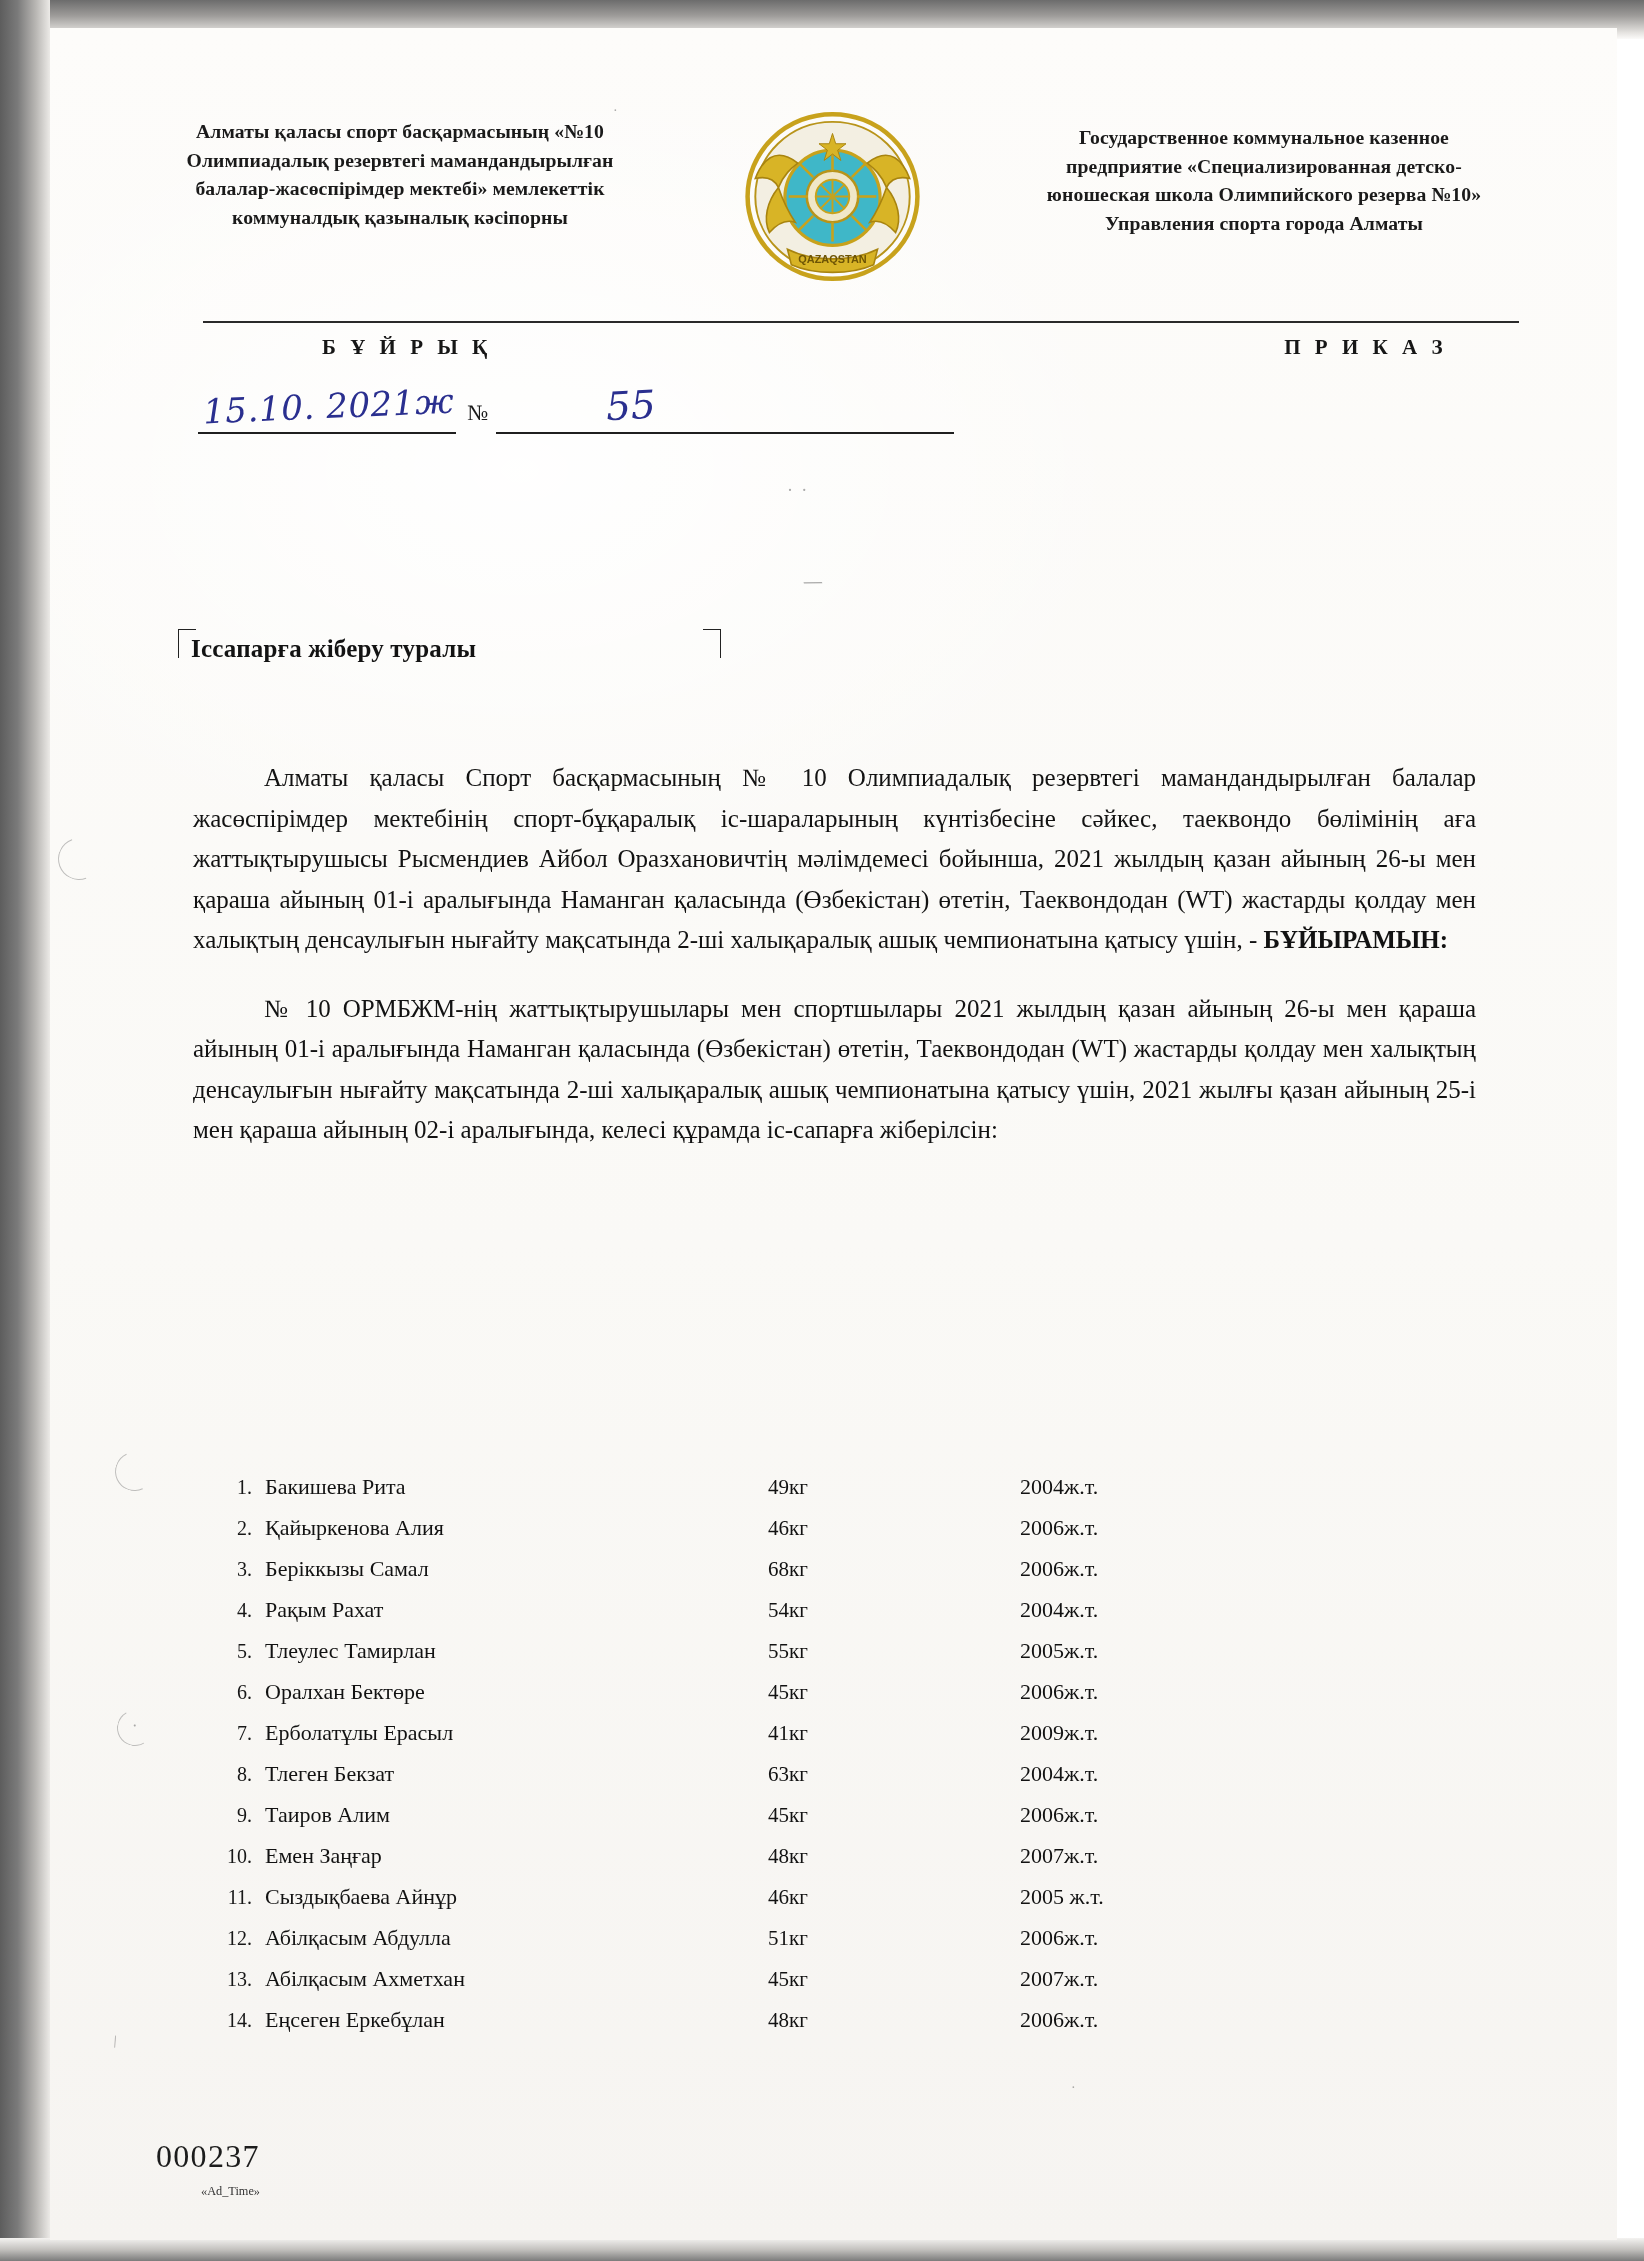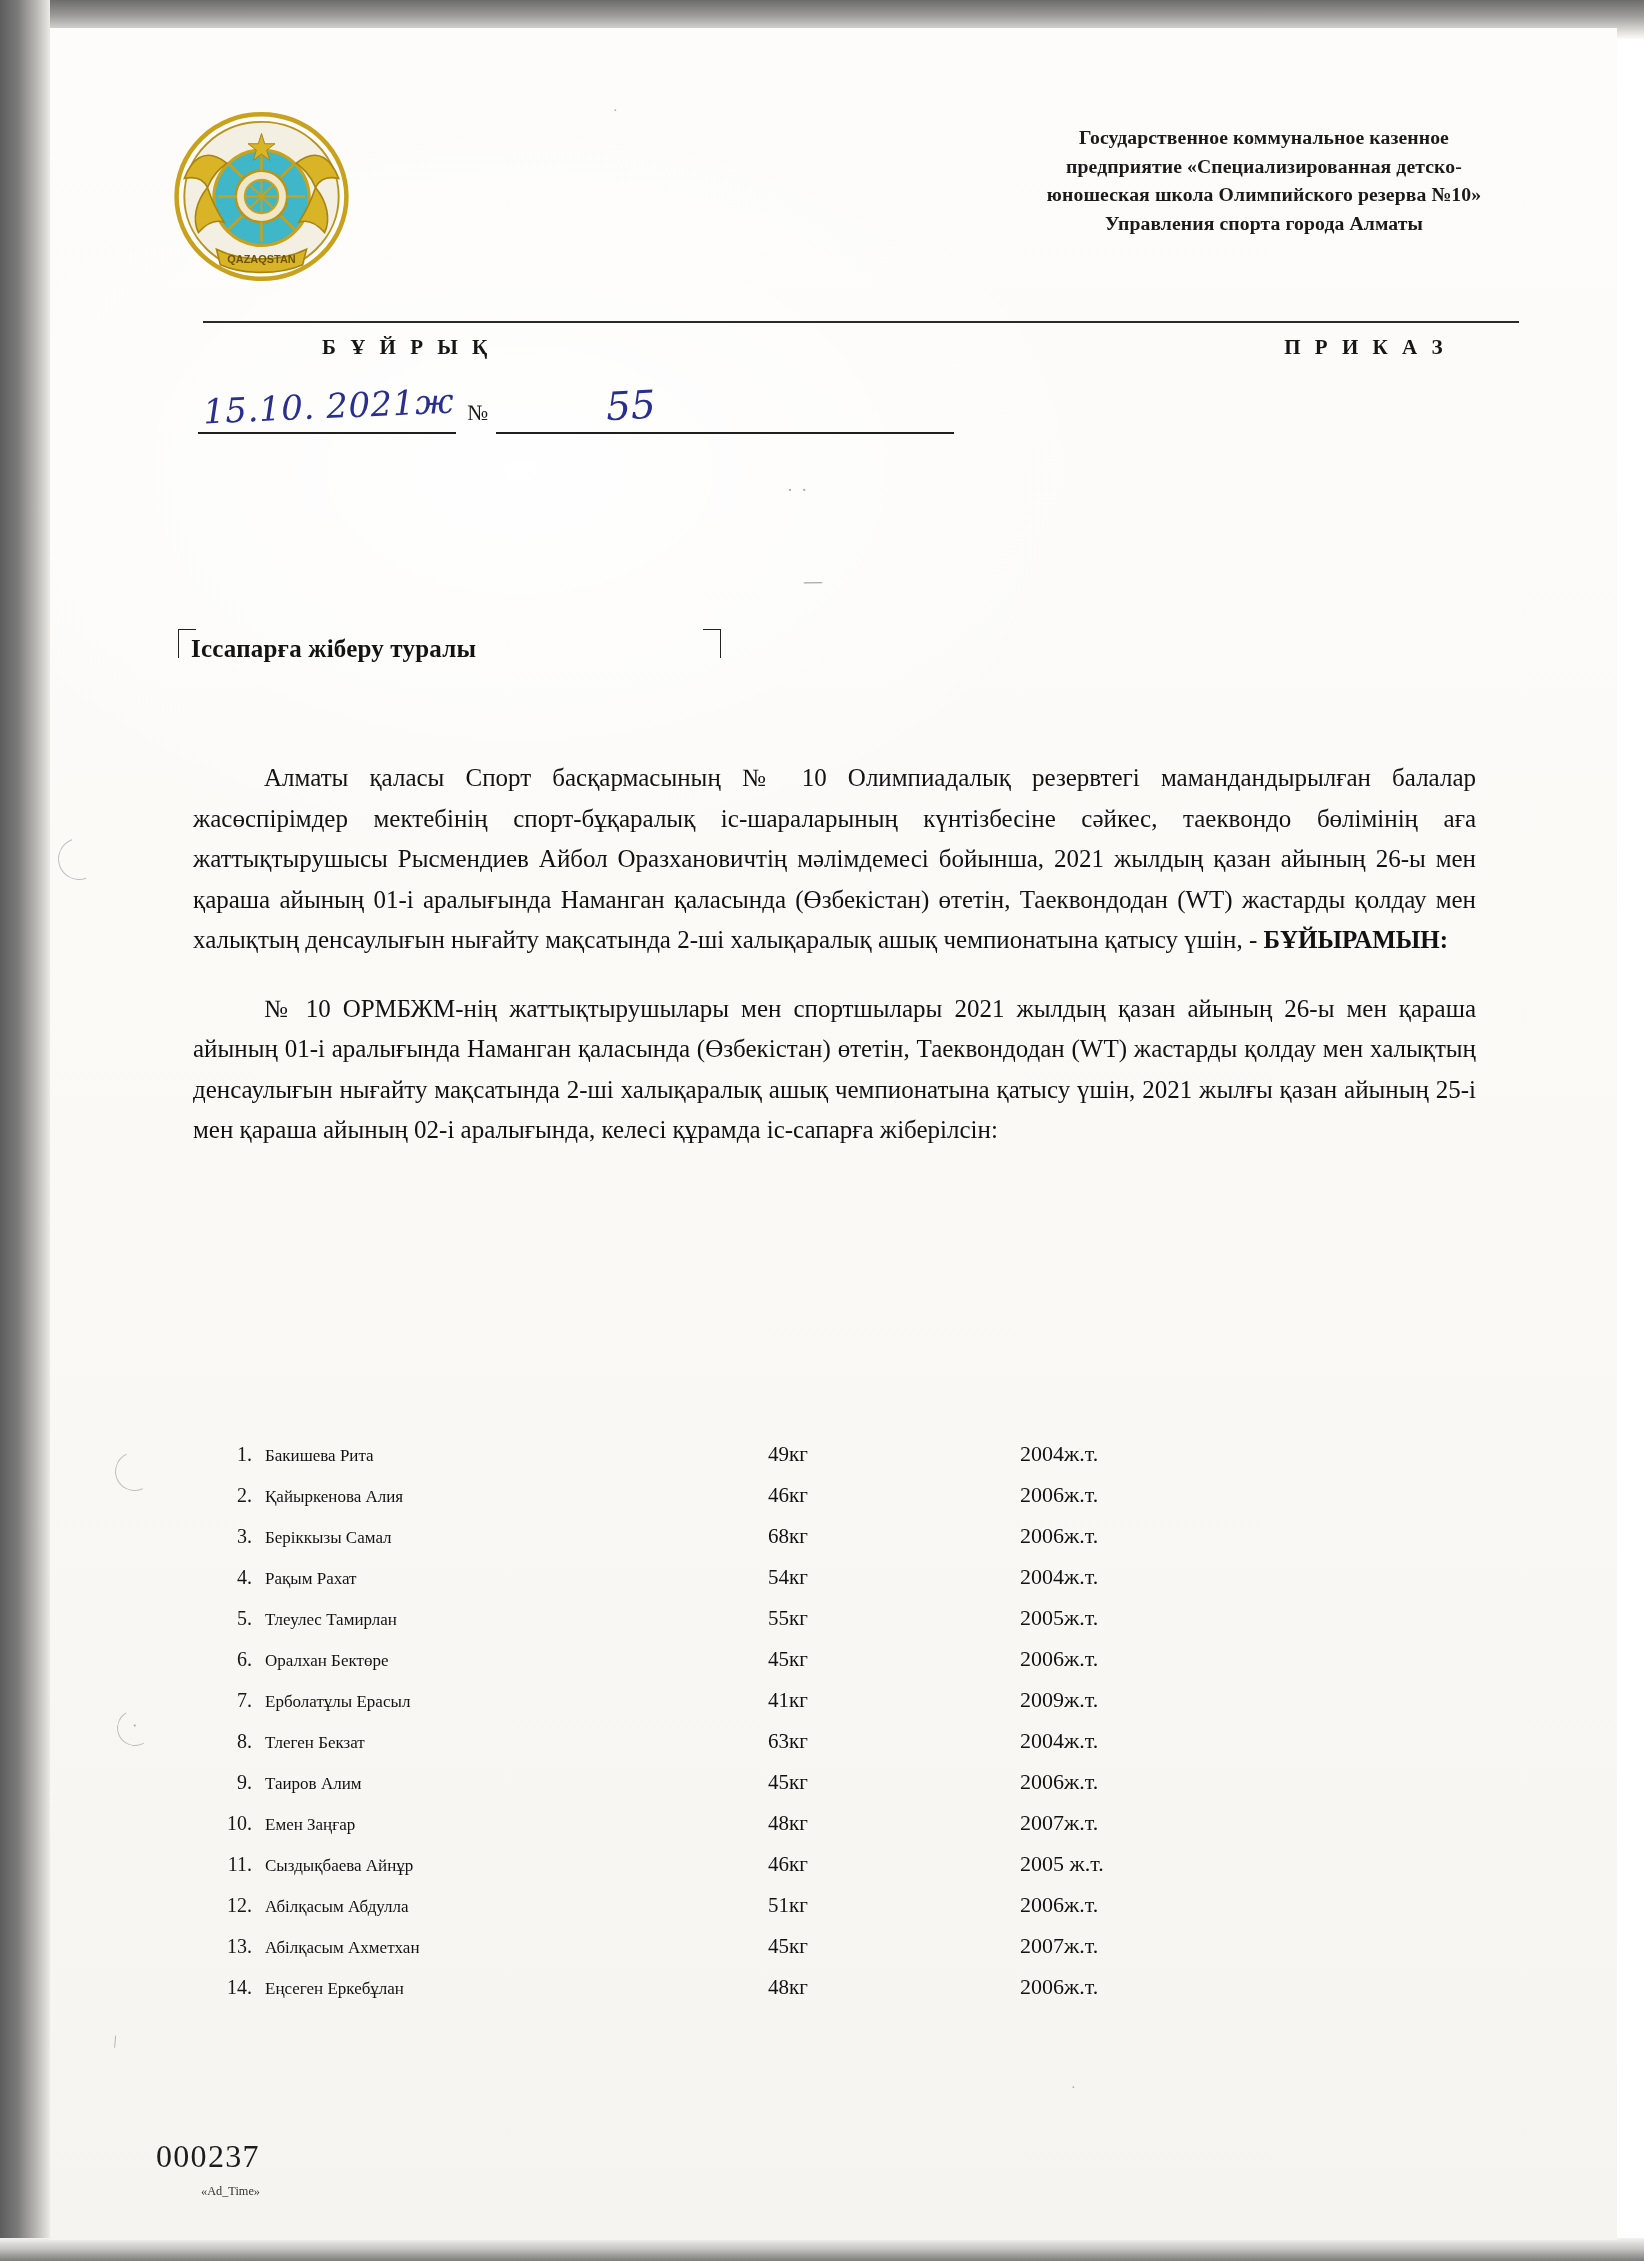"Алматы қаласы спорт басқармасының «№10" div.header-col { html: none -> <div>Алматы қаласы спорт басқармасының «№10 Олимпиадалық резервтегі мамандандырылған балалар-жасөспірімдер мектебі» мемлекеттік коммуналдық қазыналық кәсіпорны</div> }
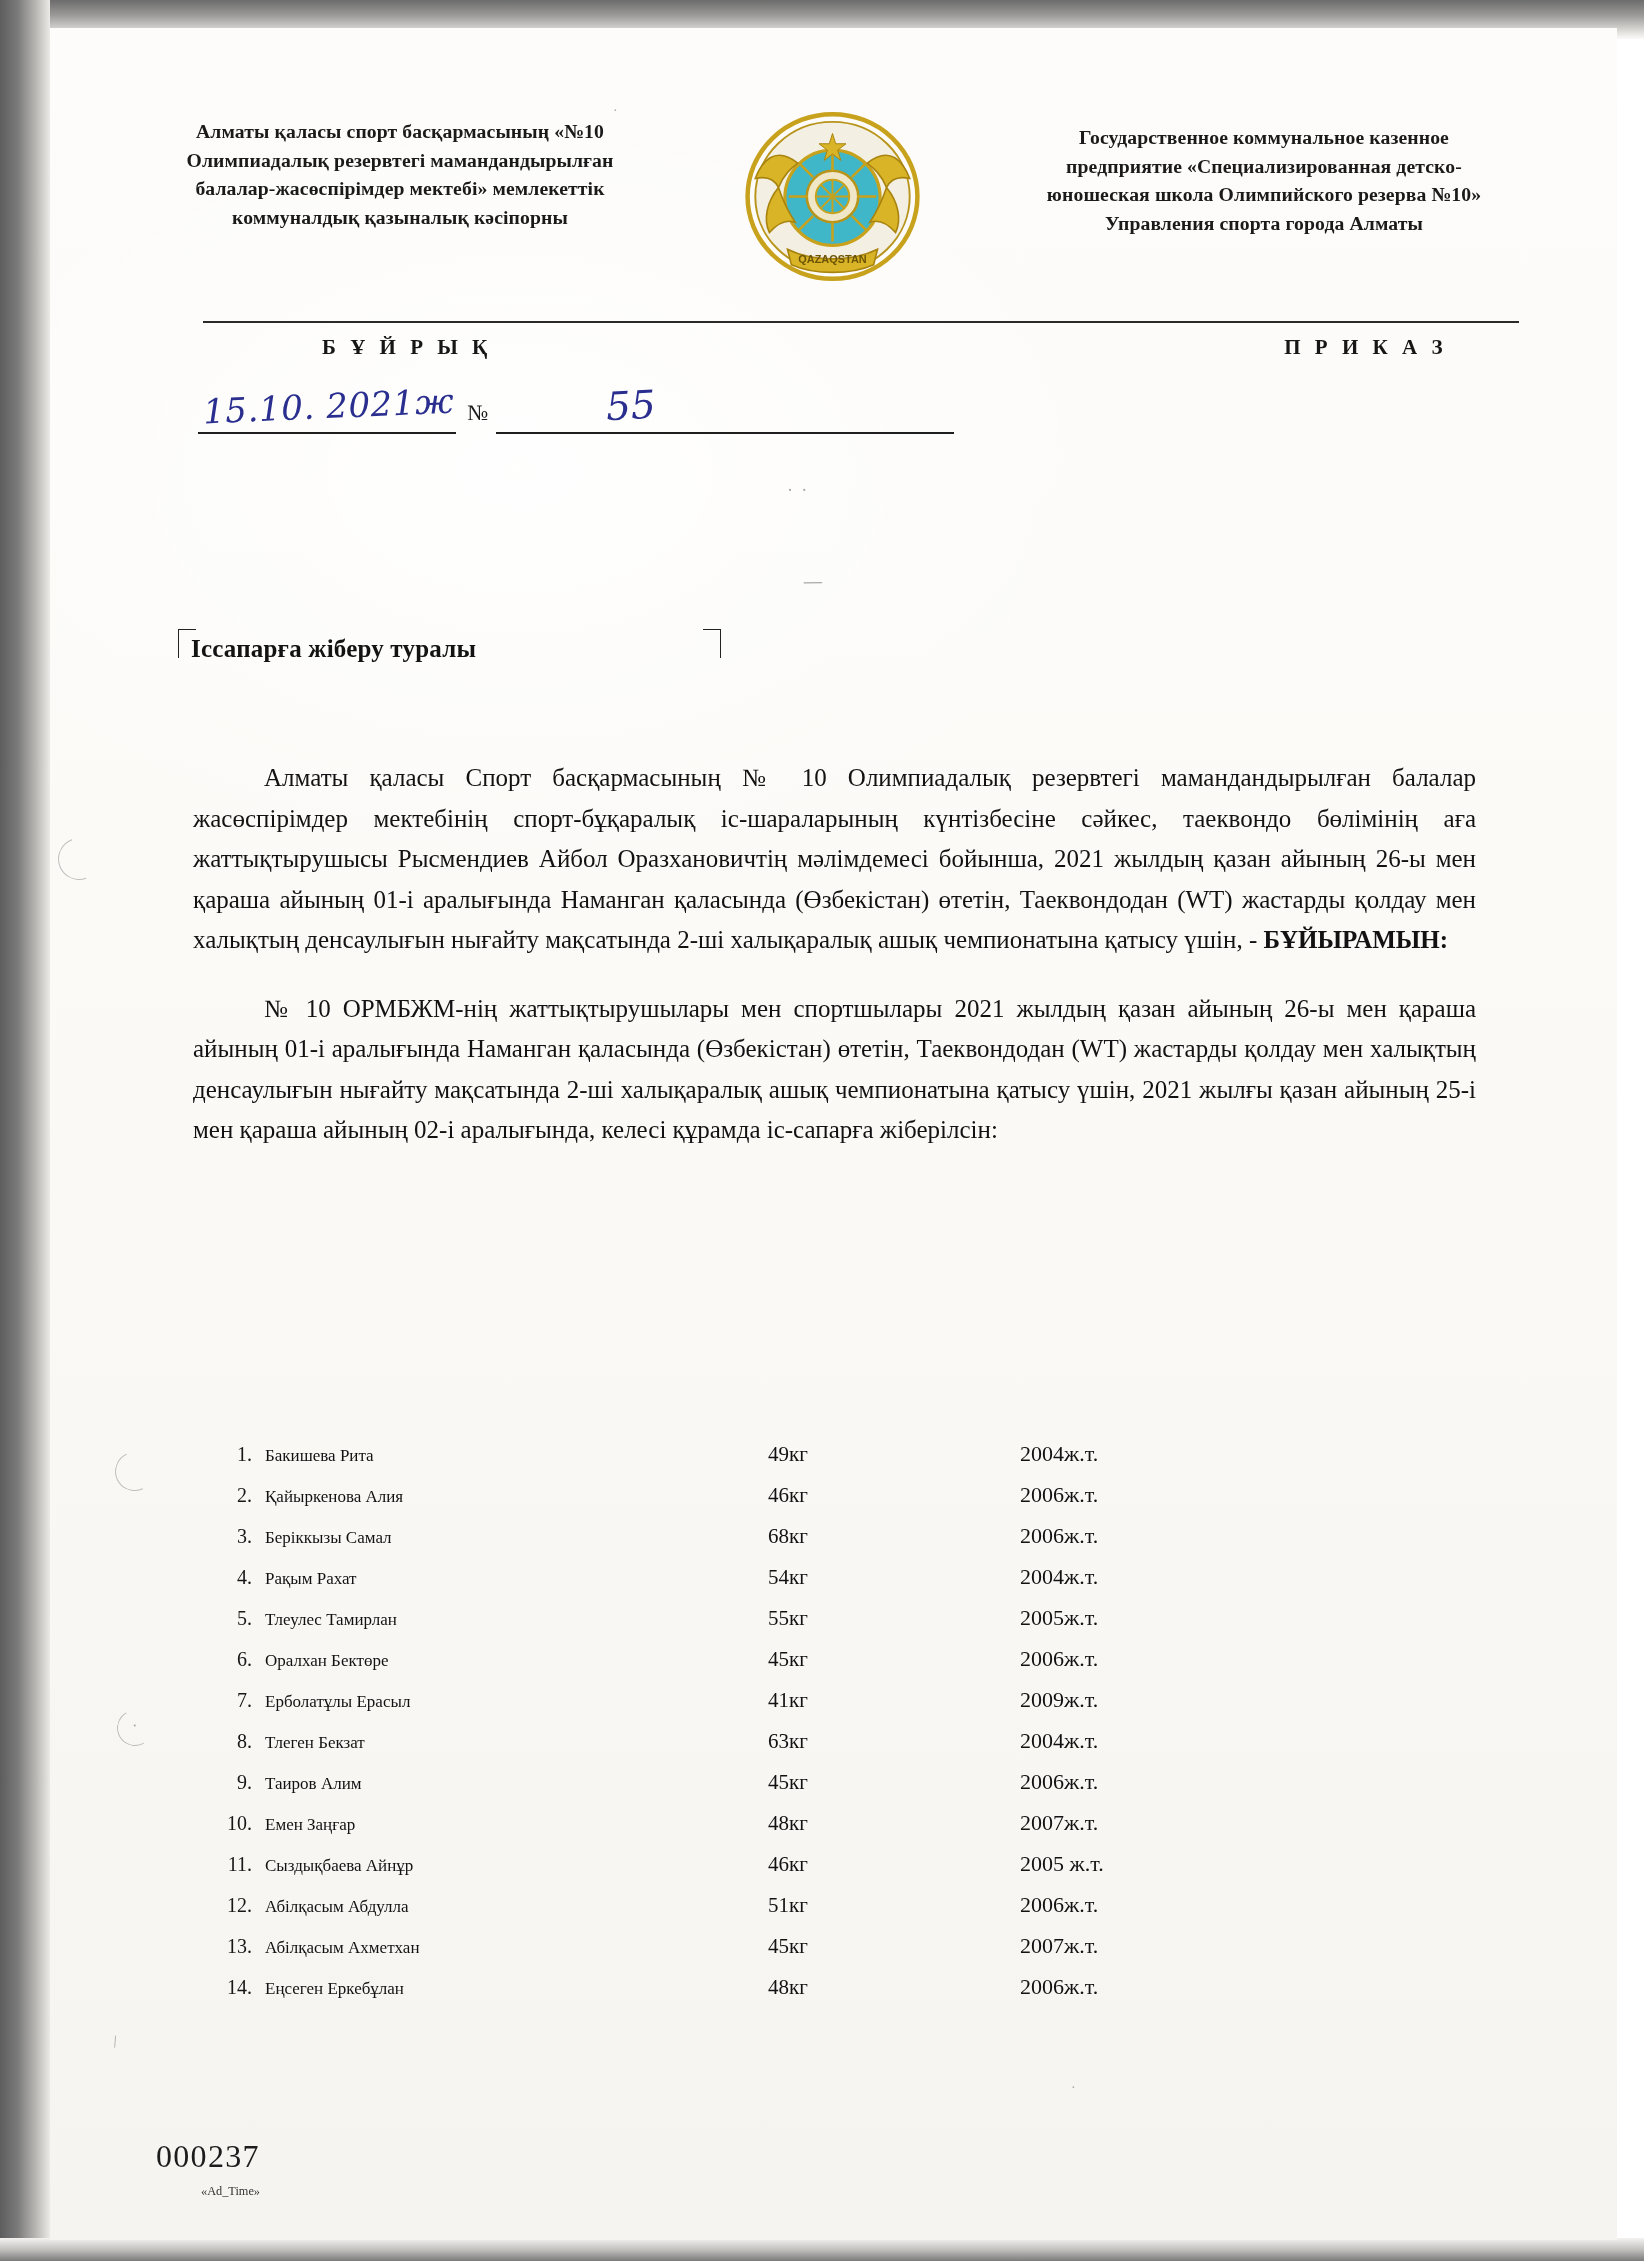"Бакишева Рита" .l-name { font-size: 17px -> 22px; margin-top: none -> 33px }
